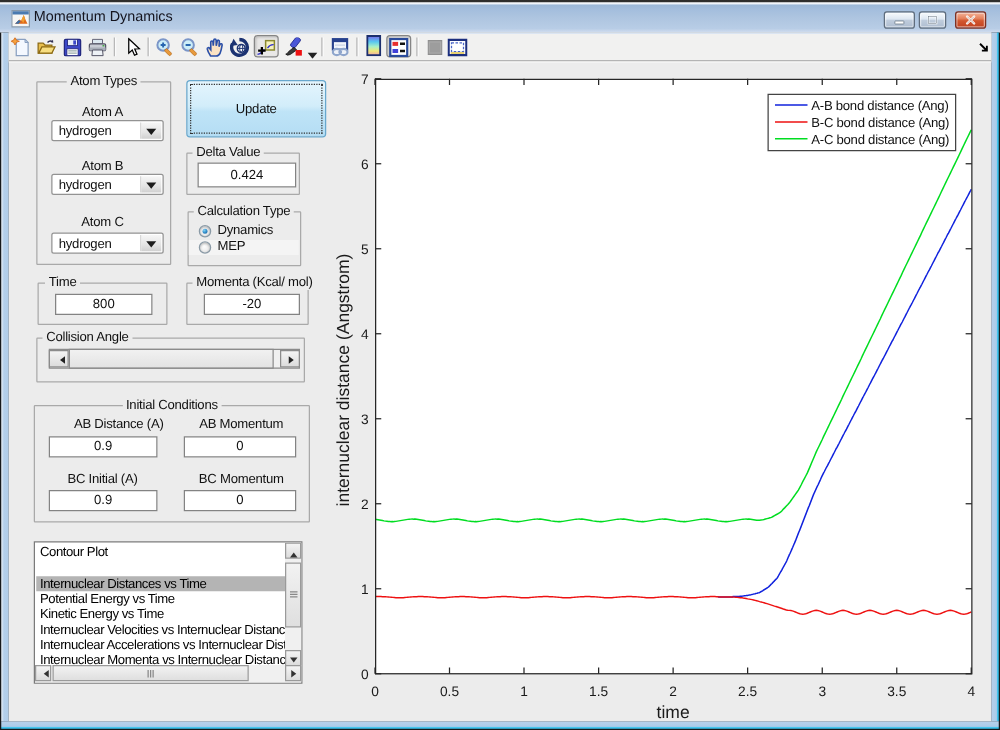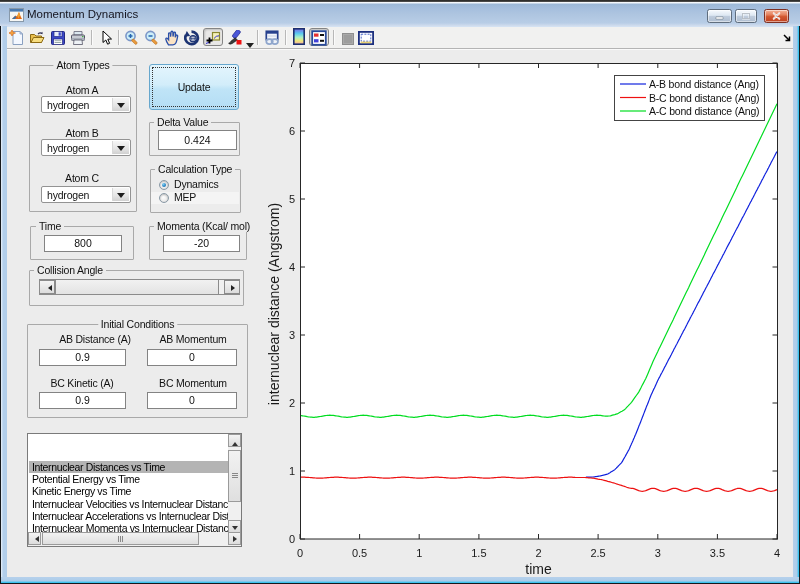"Update" #updbtn { width: 90px -> 112px }
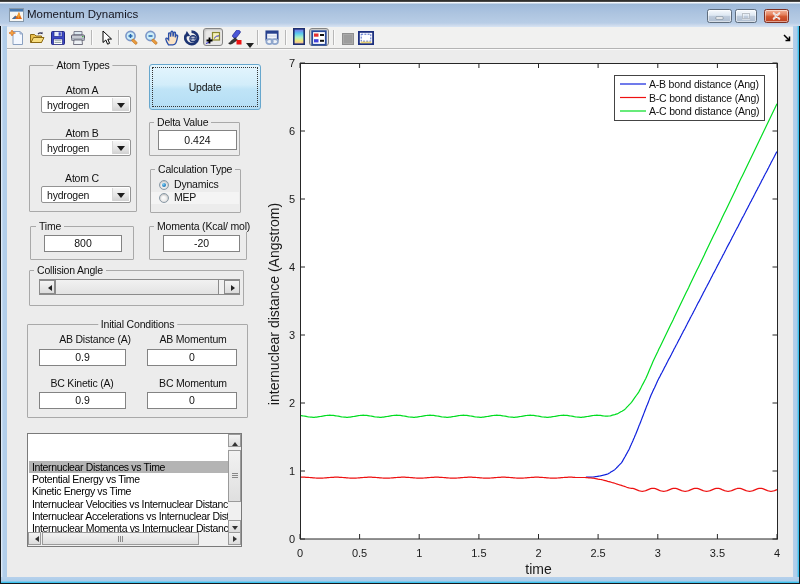"BC Kinetic (A)" div.lbl { text: Kinetic -> Initial }
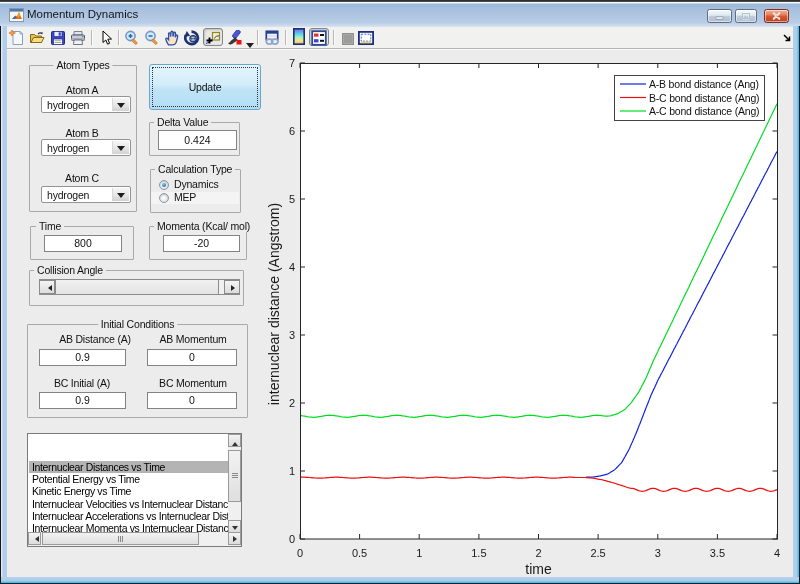"Contour Plot" div.li { html: none -> <div>Contour Plot</div> }
